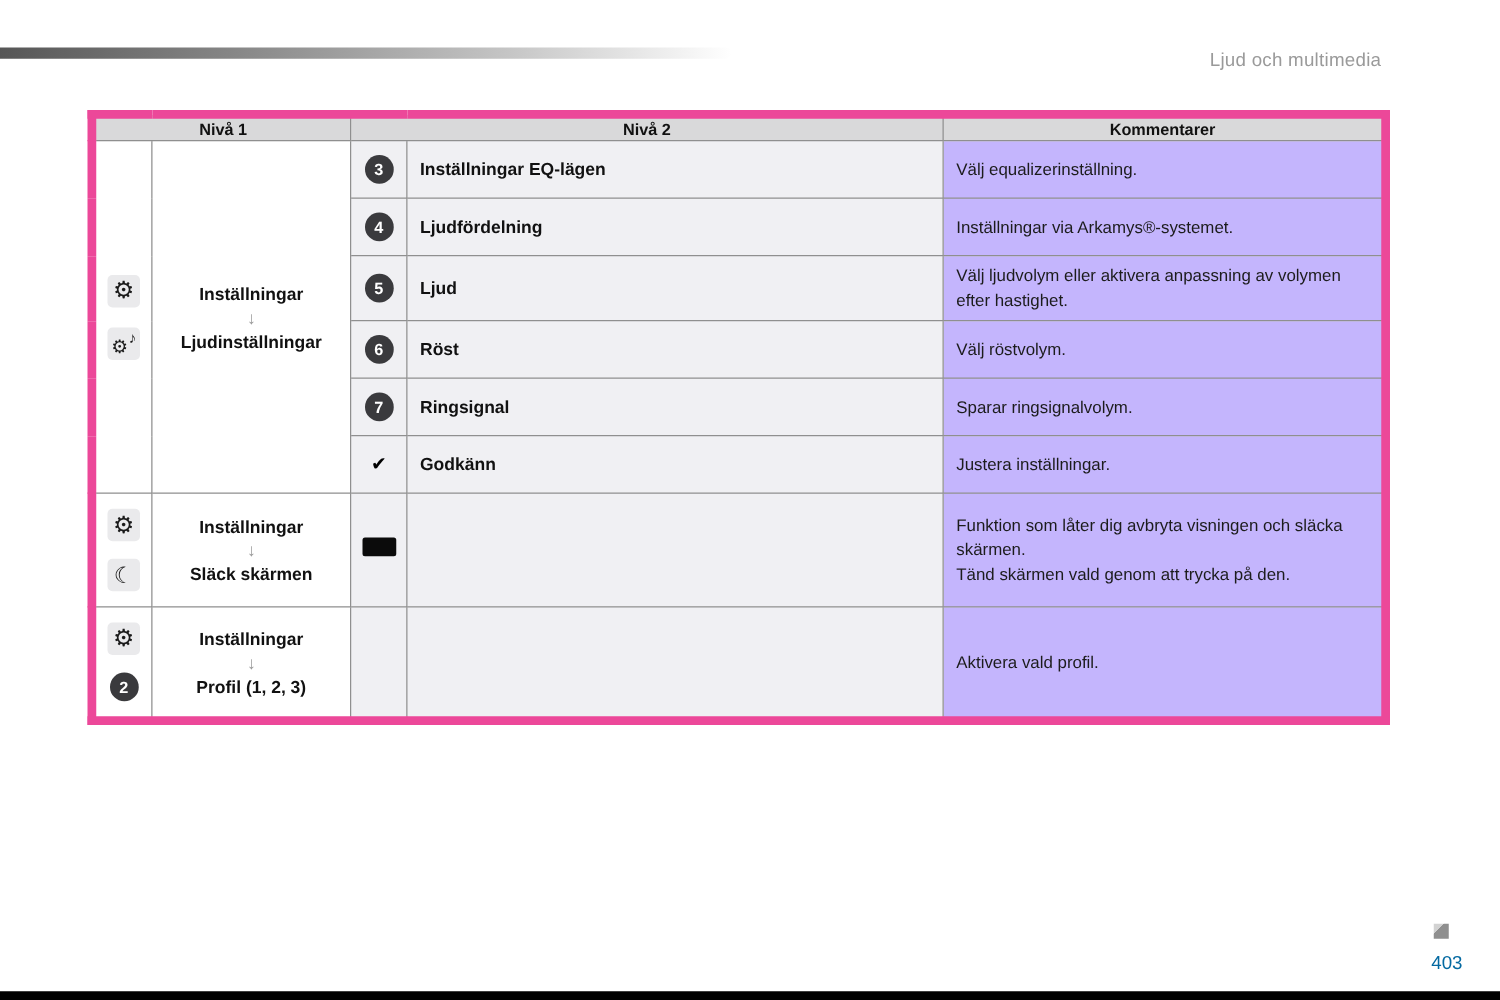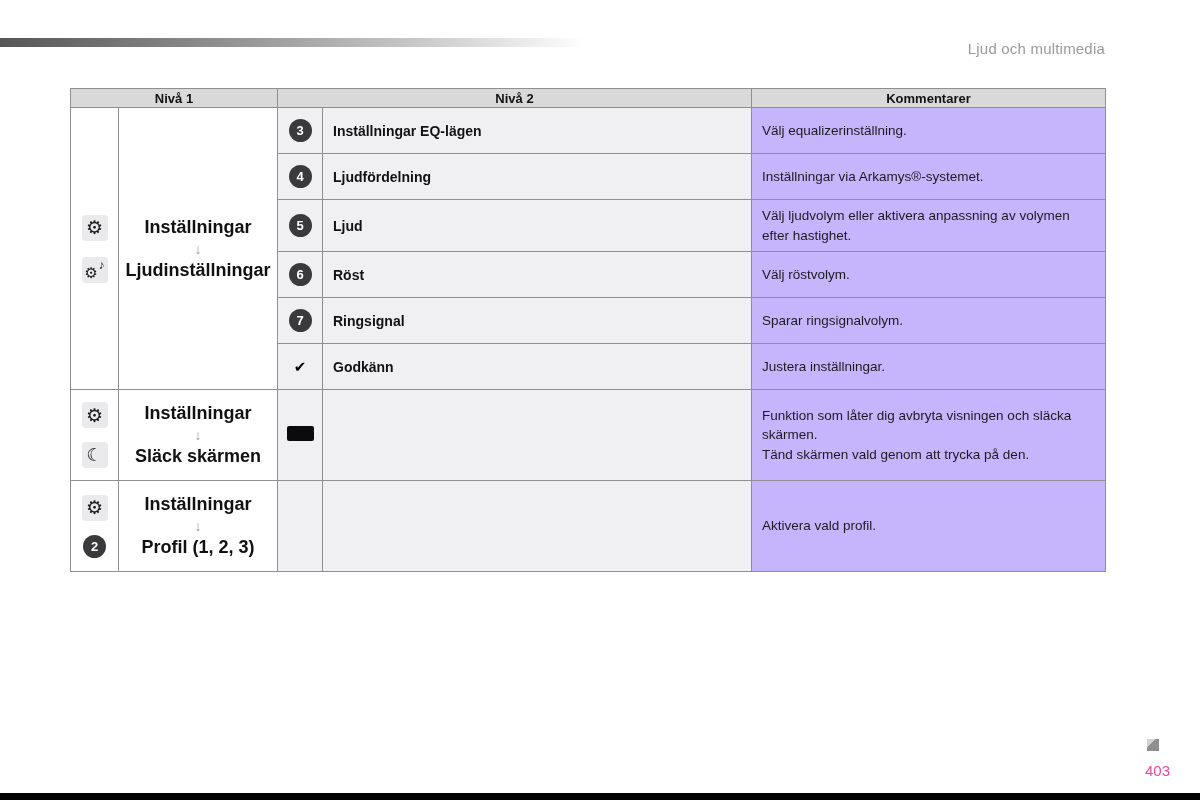"Nivå 1" table { border: 1px solid #ec4899 -> 7px solid #ec4899 }
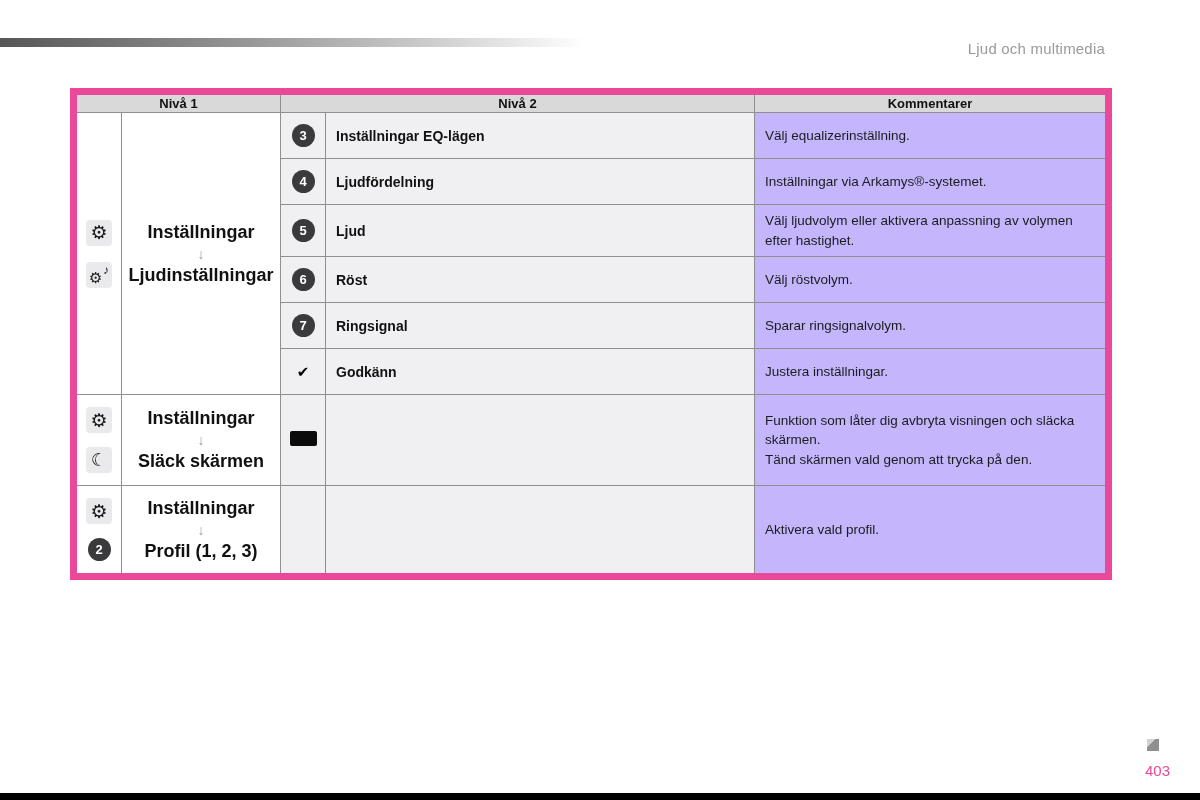"Inställningar" .lvl1-line { font-size: 18px -> 14px }
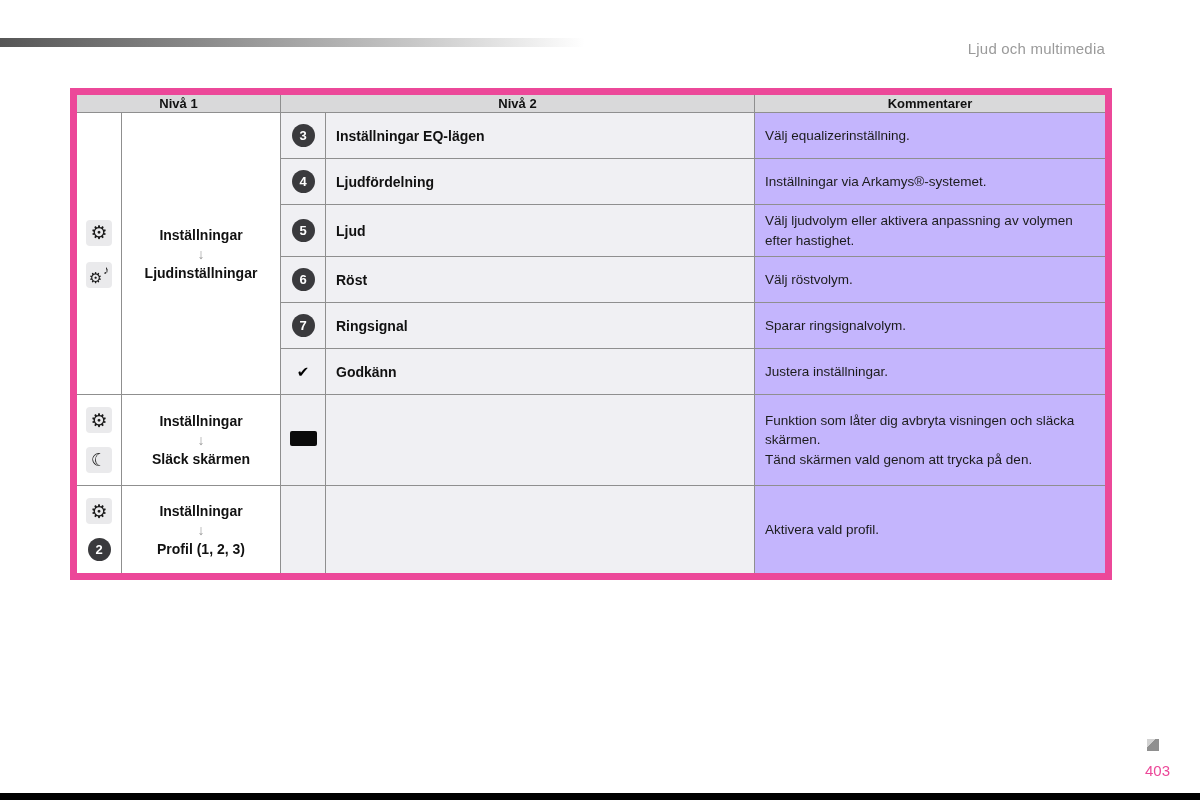"403" .page-number { color: #ec4899 -> #0369a1 }
